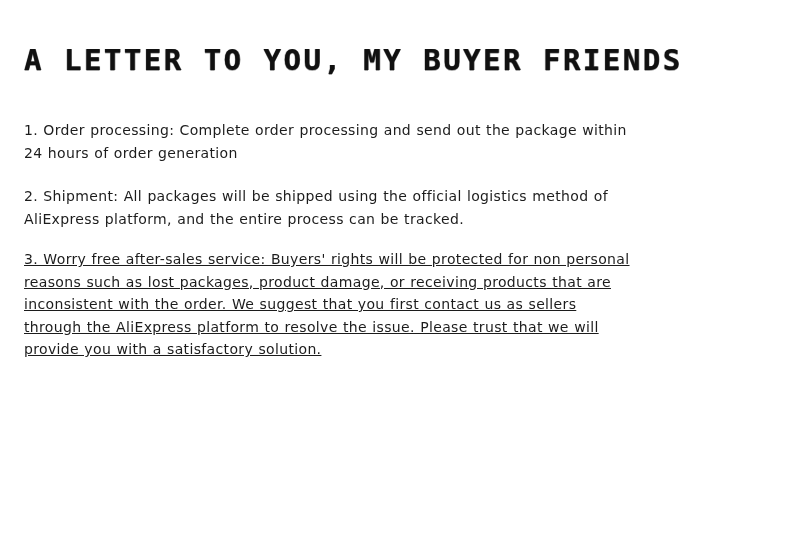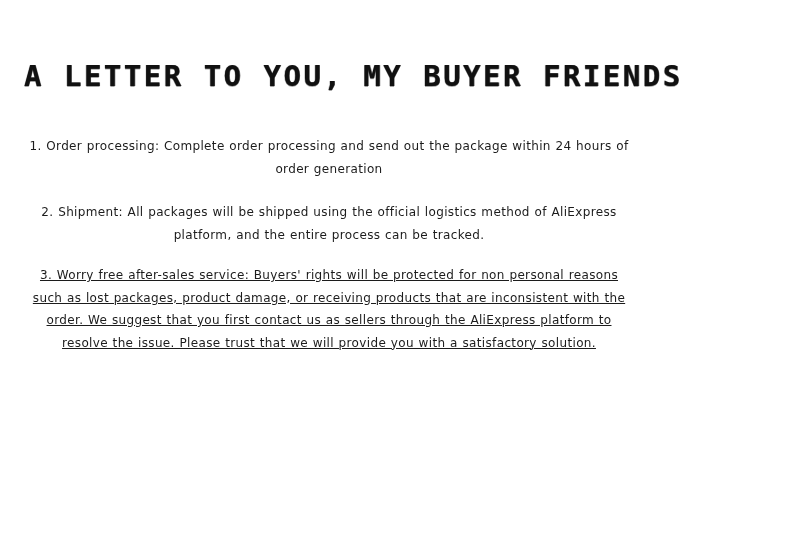"A LETTER TO YOU, MY" .page { padding: 16px 24px -> 0 24px }
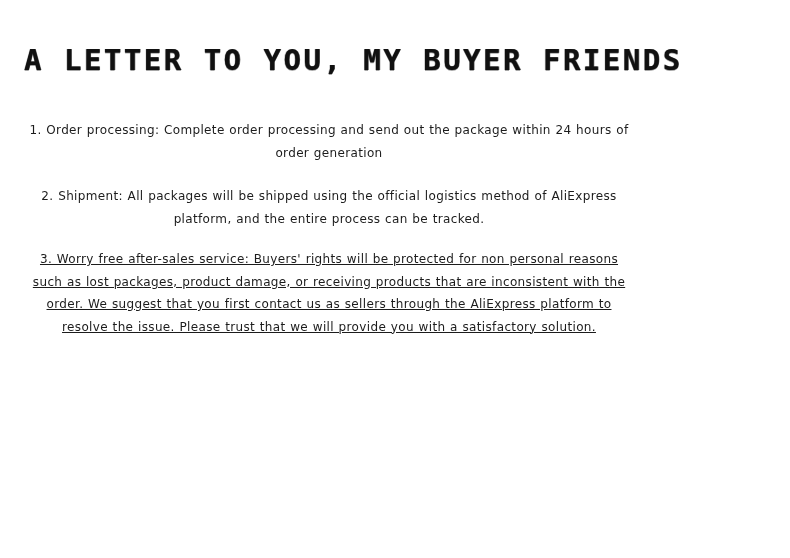"1. Order processing: Complete order" .para { font-size: 12px -> 14px; text-align: center -> left }
